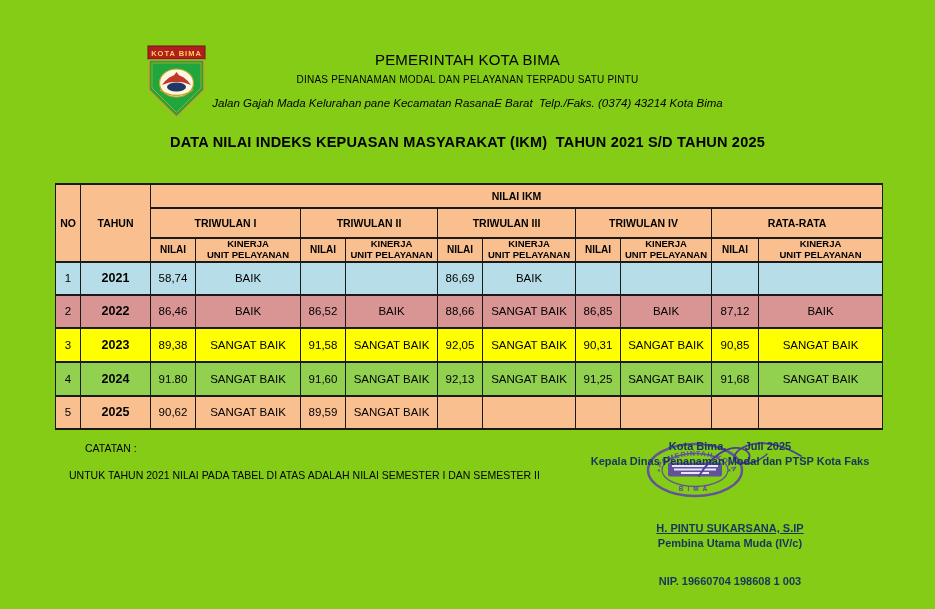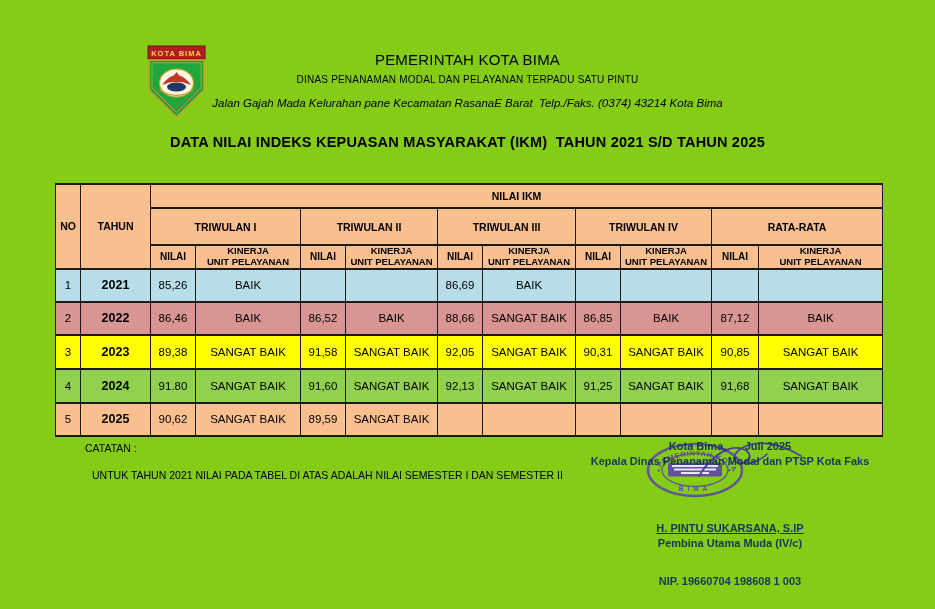"TRIWULAN I" tr.hr2 { height: 37px -> 30px }
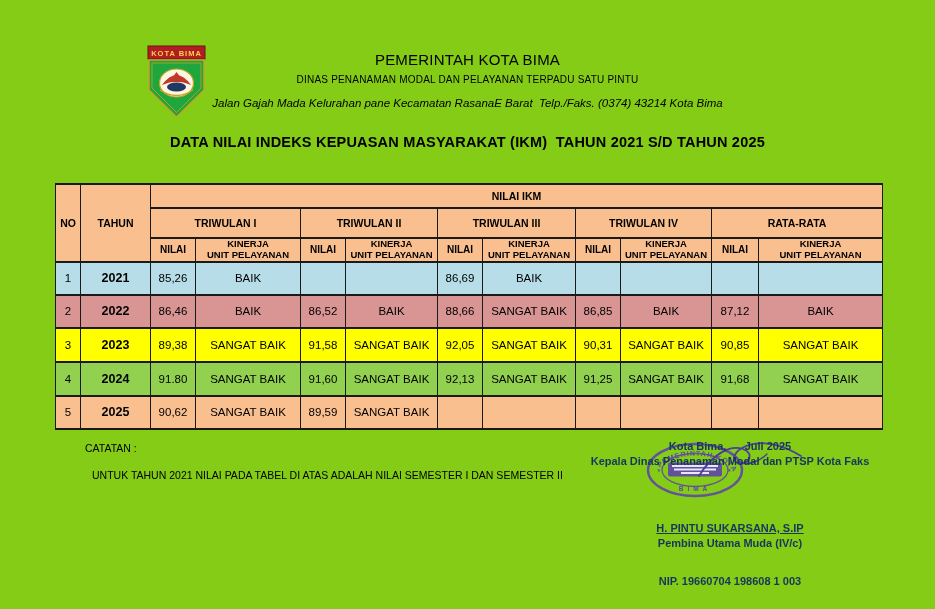"85,26" td.td-val { text: 85,26 -> 58,74 }
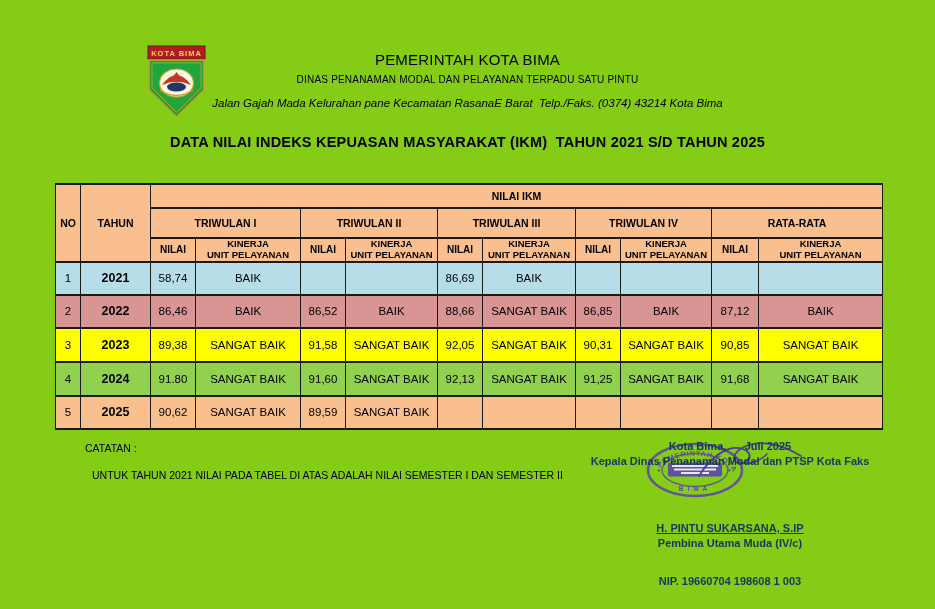"UNTUK TAHUN 2021 NILAI PADA" .note-text { left: 92px -> 69px }
